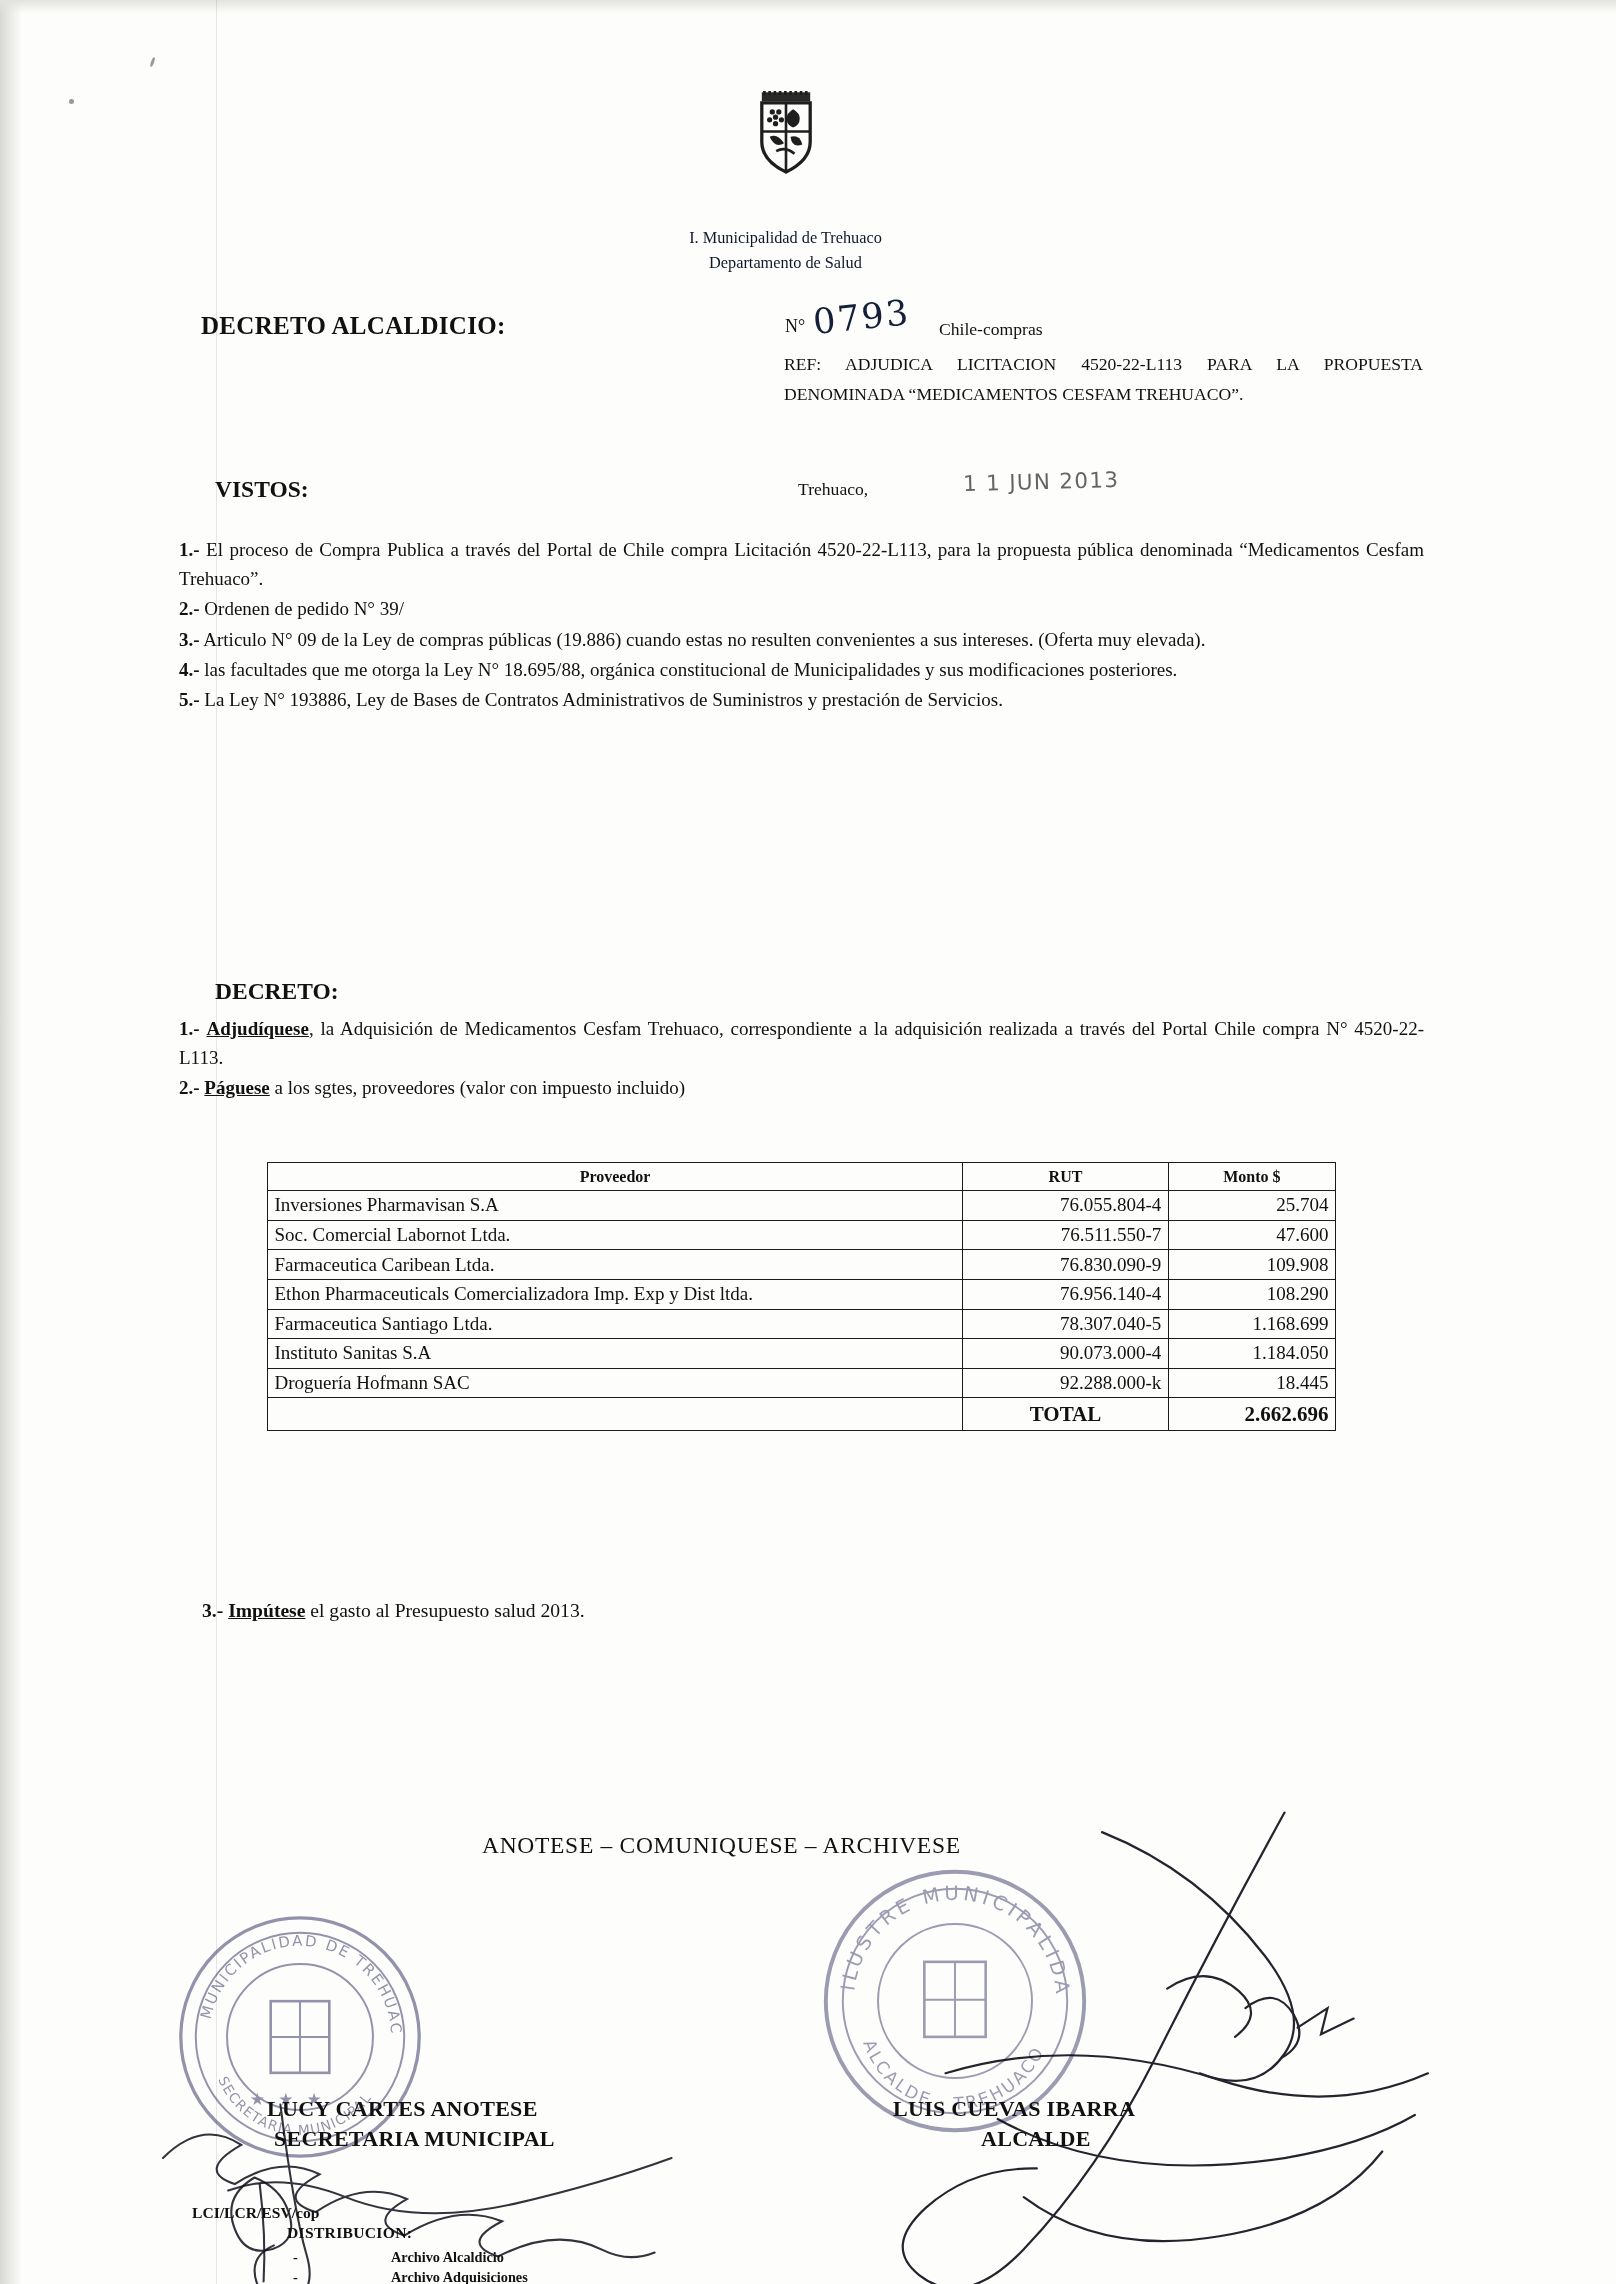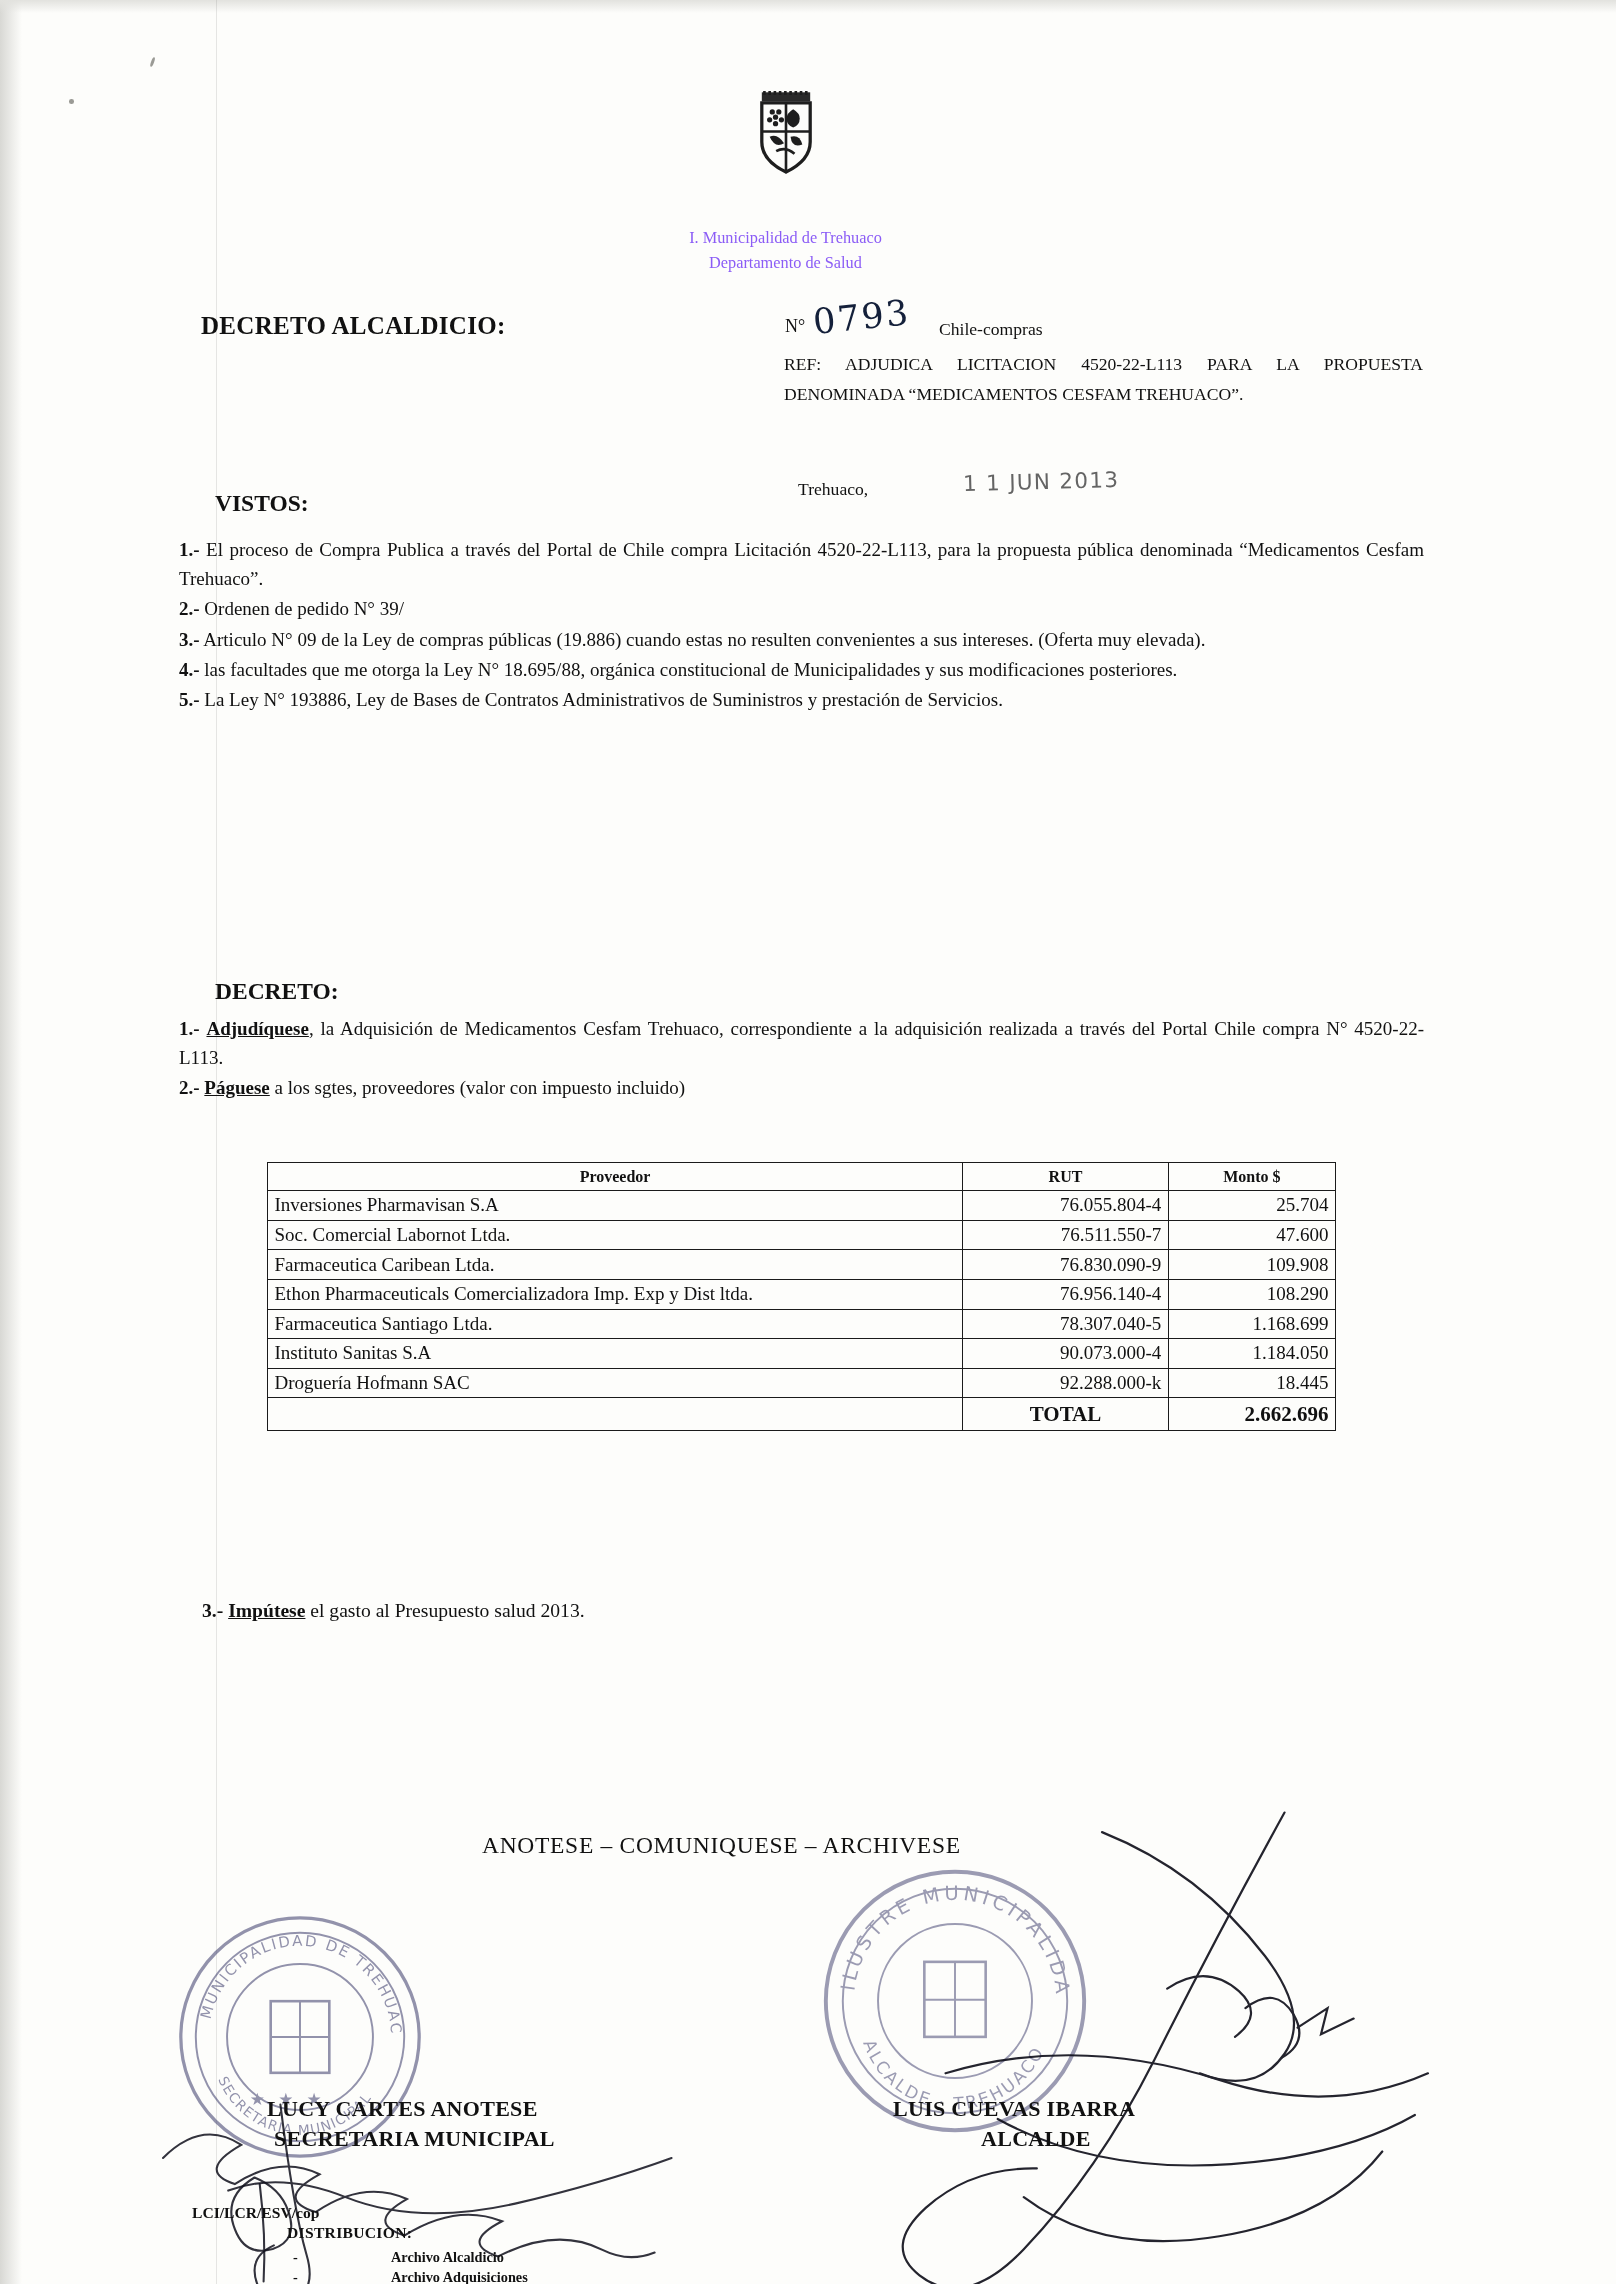"I. Municipalidad de Trehuaco" .org-line { color: #8b5cf6 -> #0f172a }
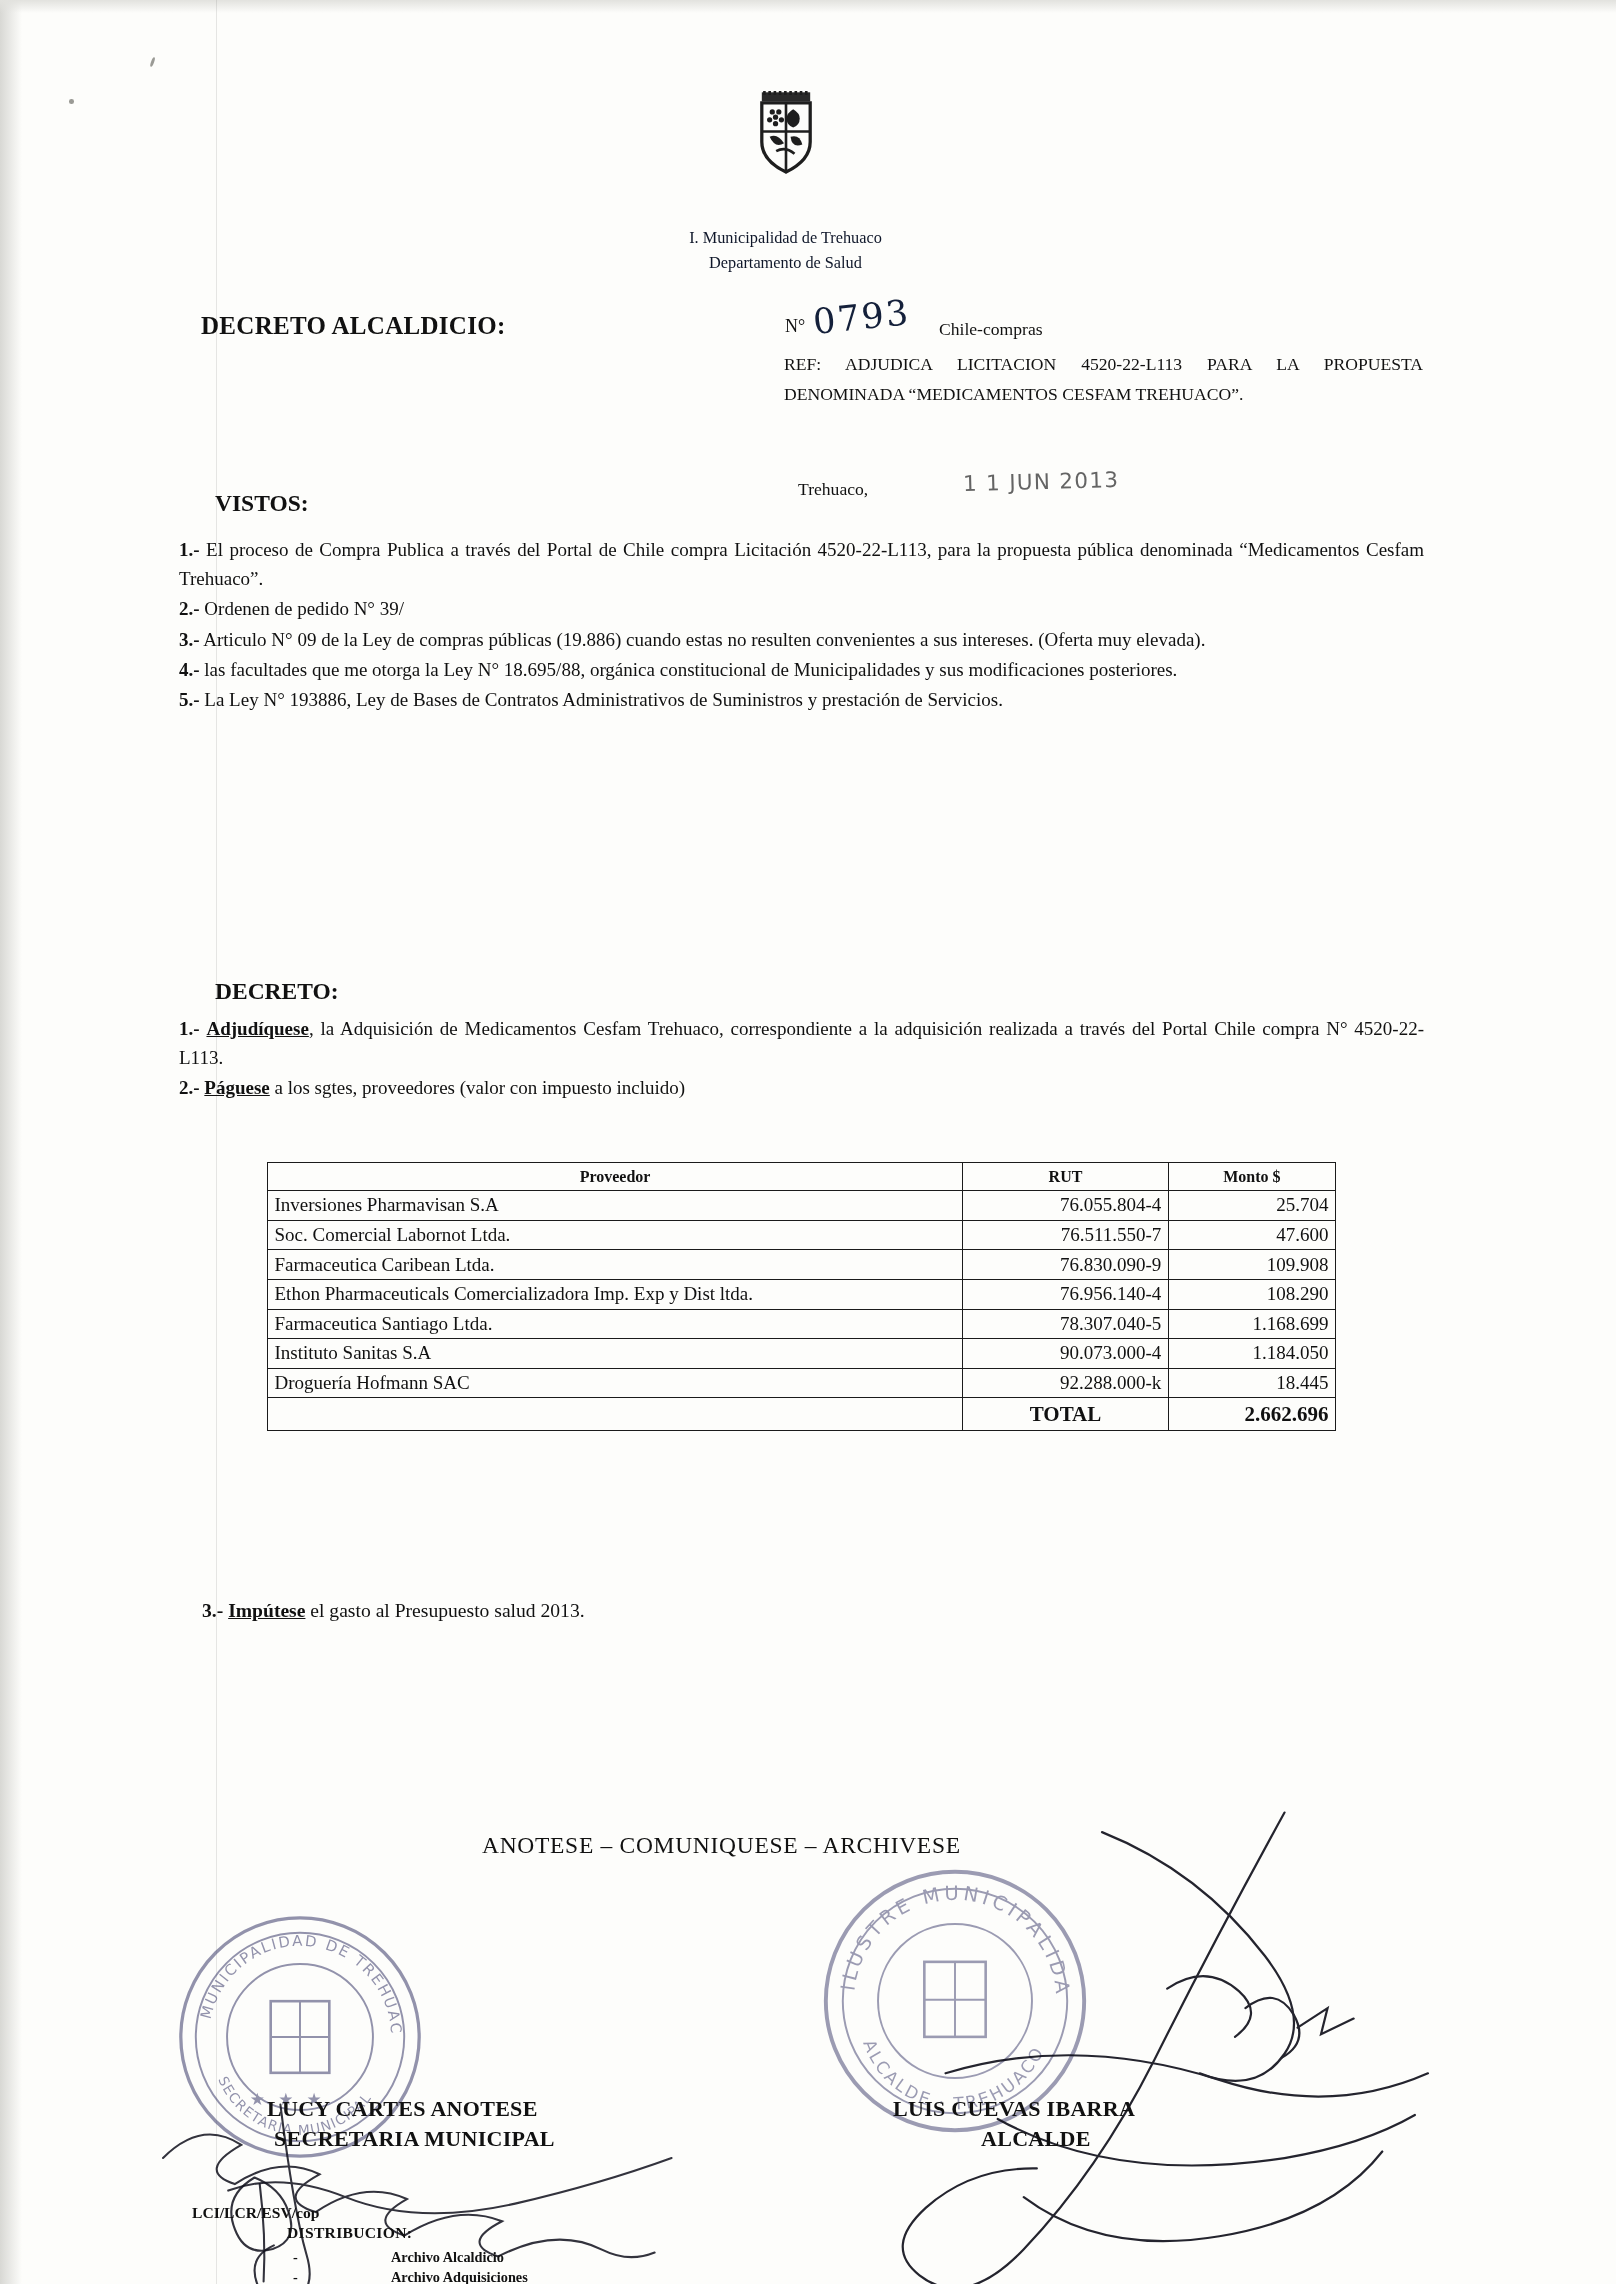"VISTOS:" .vistos-title { top: 490px -> 476px }
